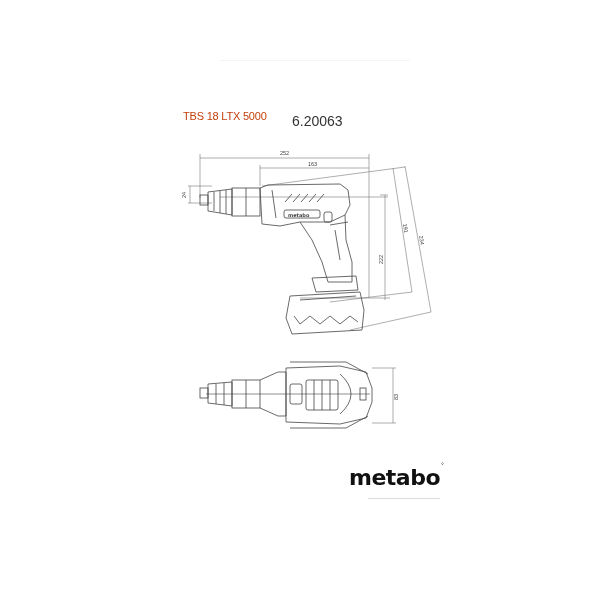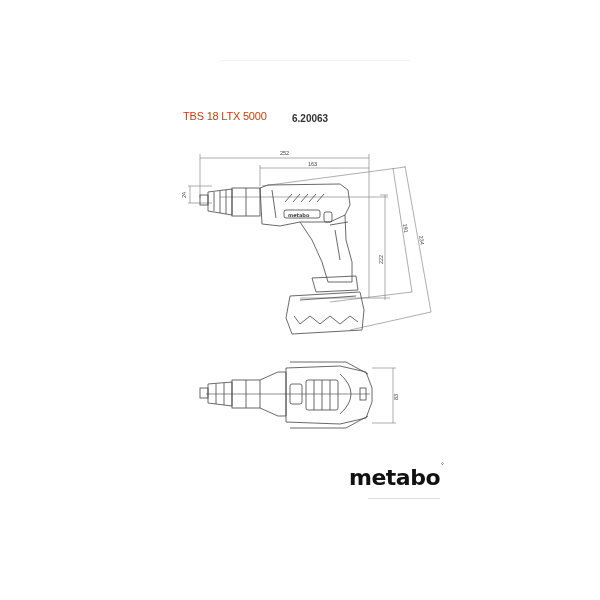"6.20063" .code { font-size: 10px -> 14px; font-weight: bold -> none }
